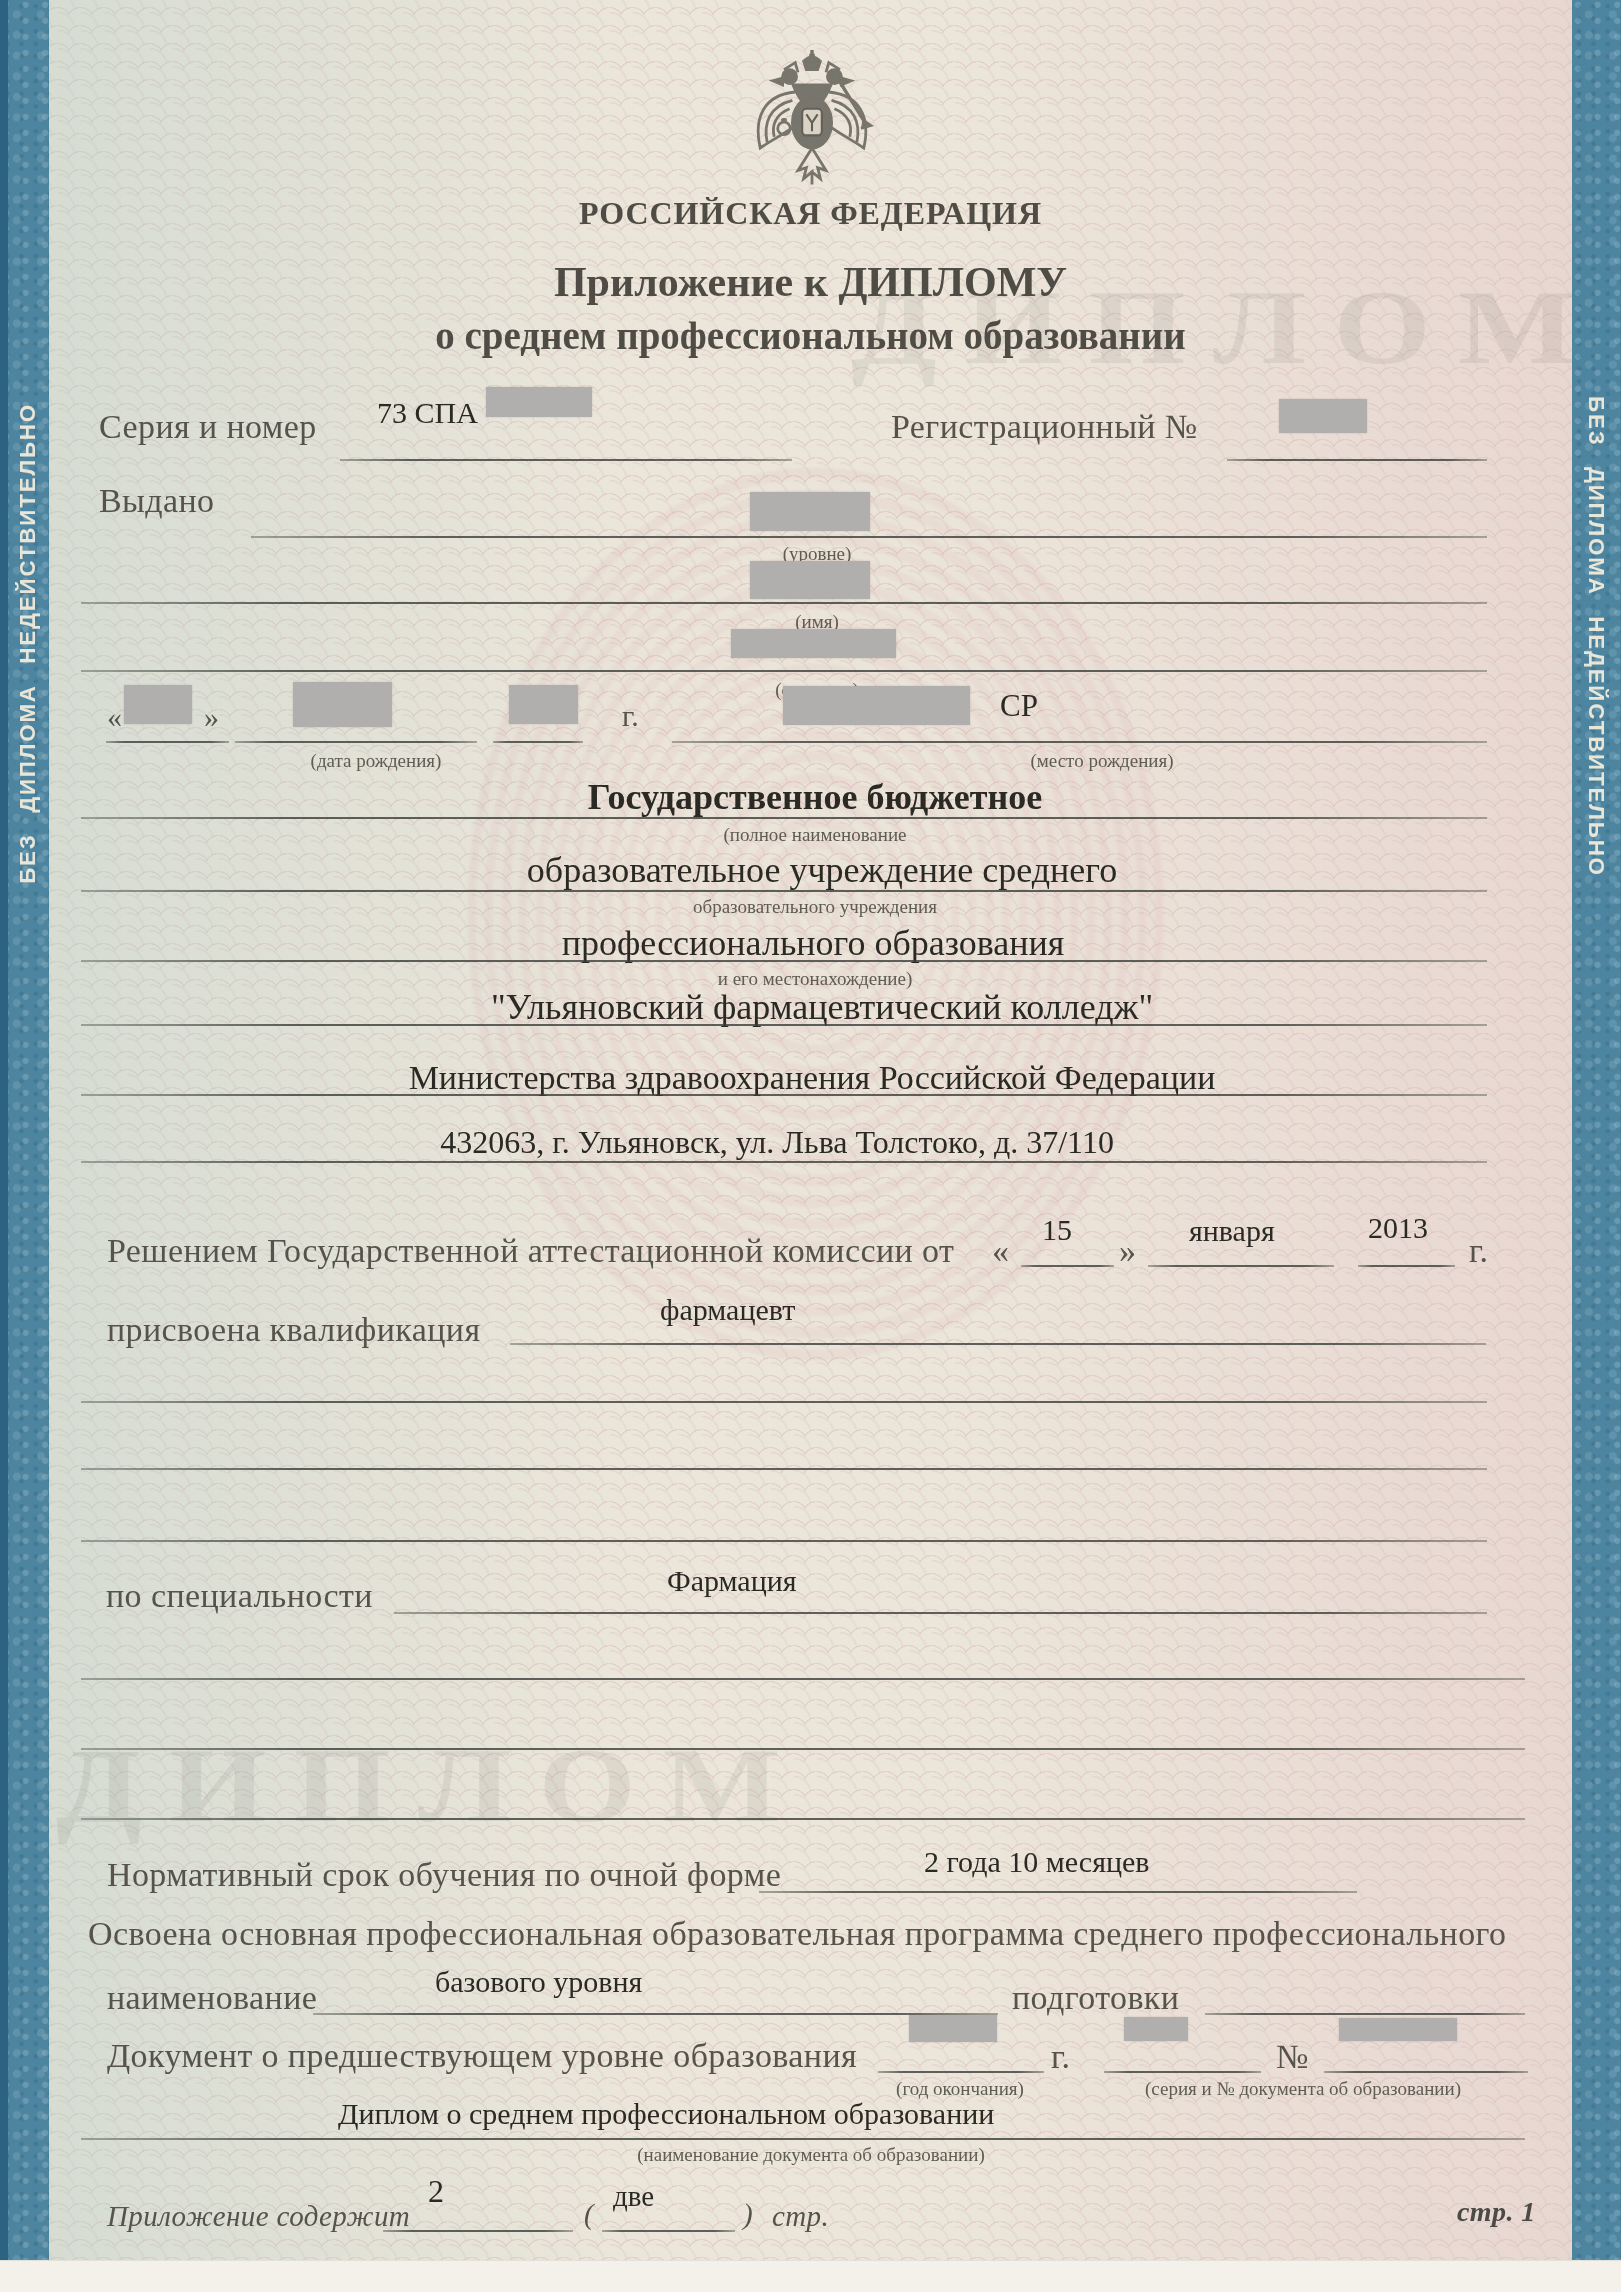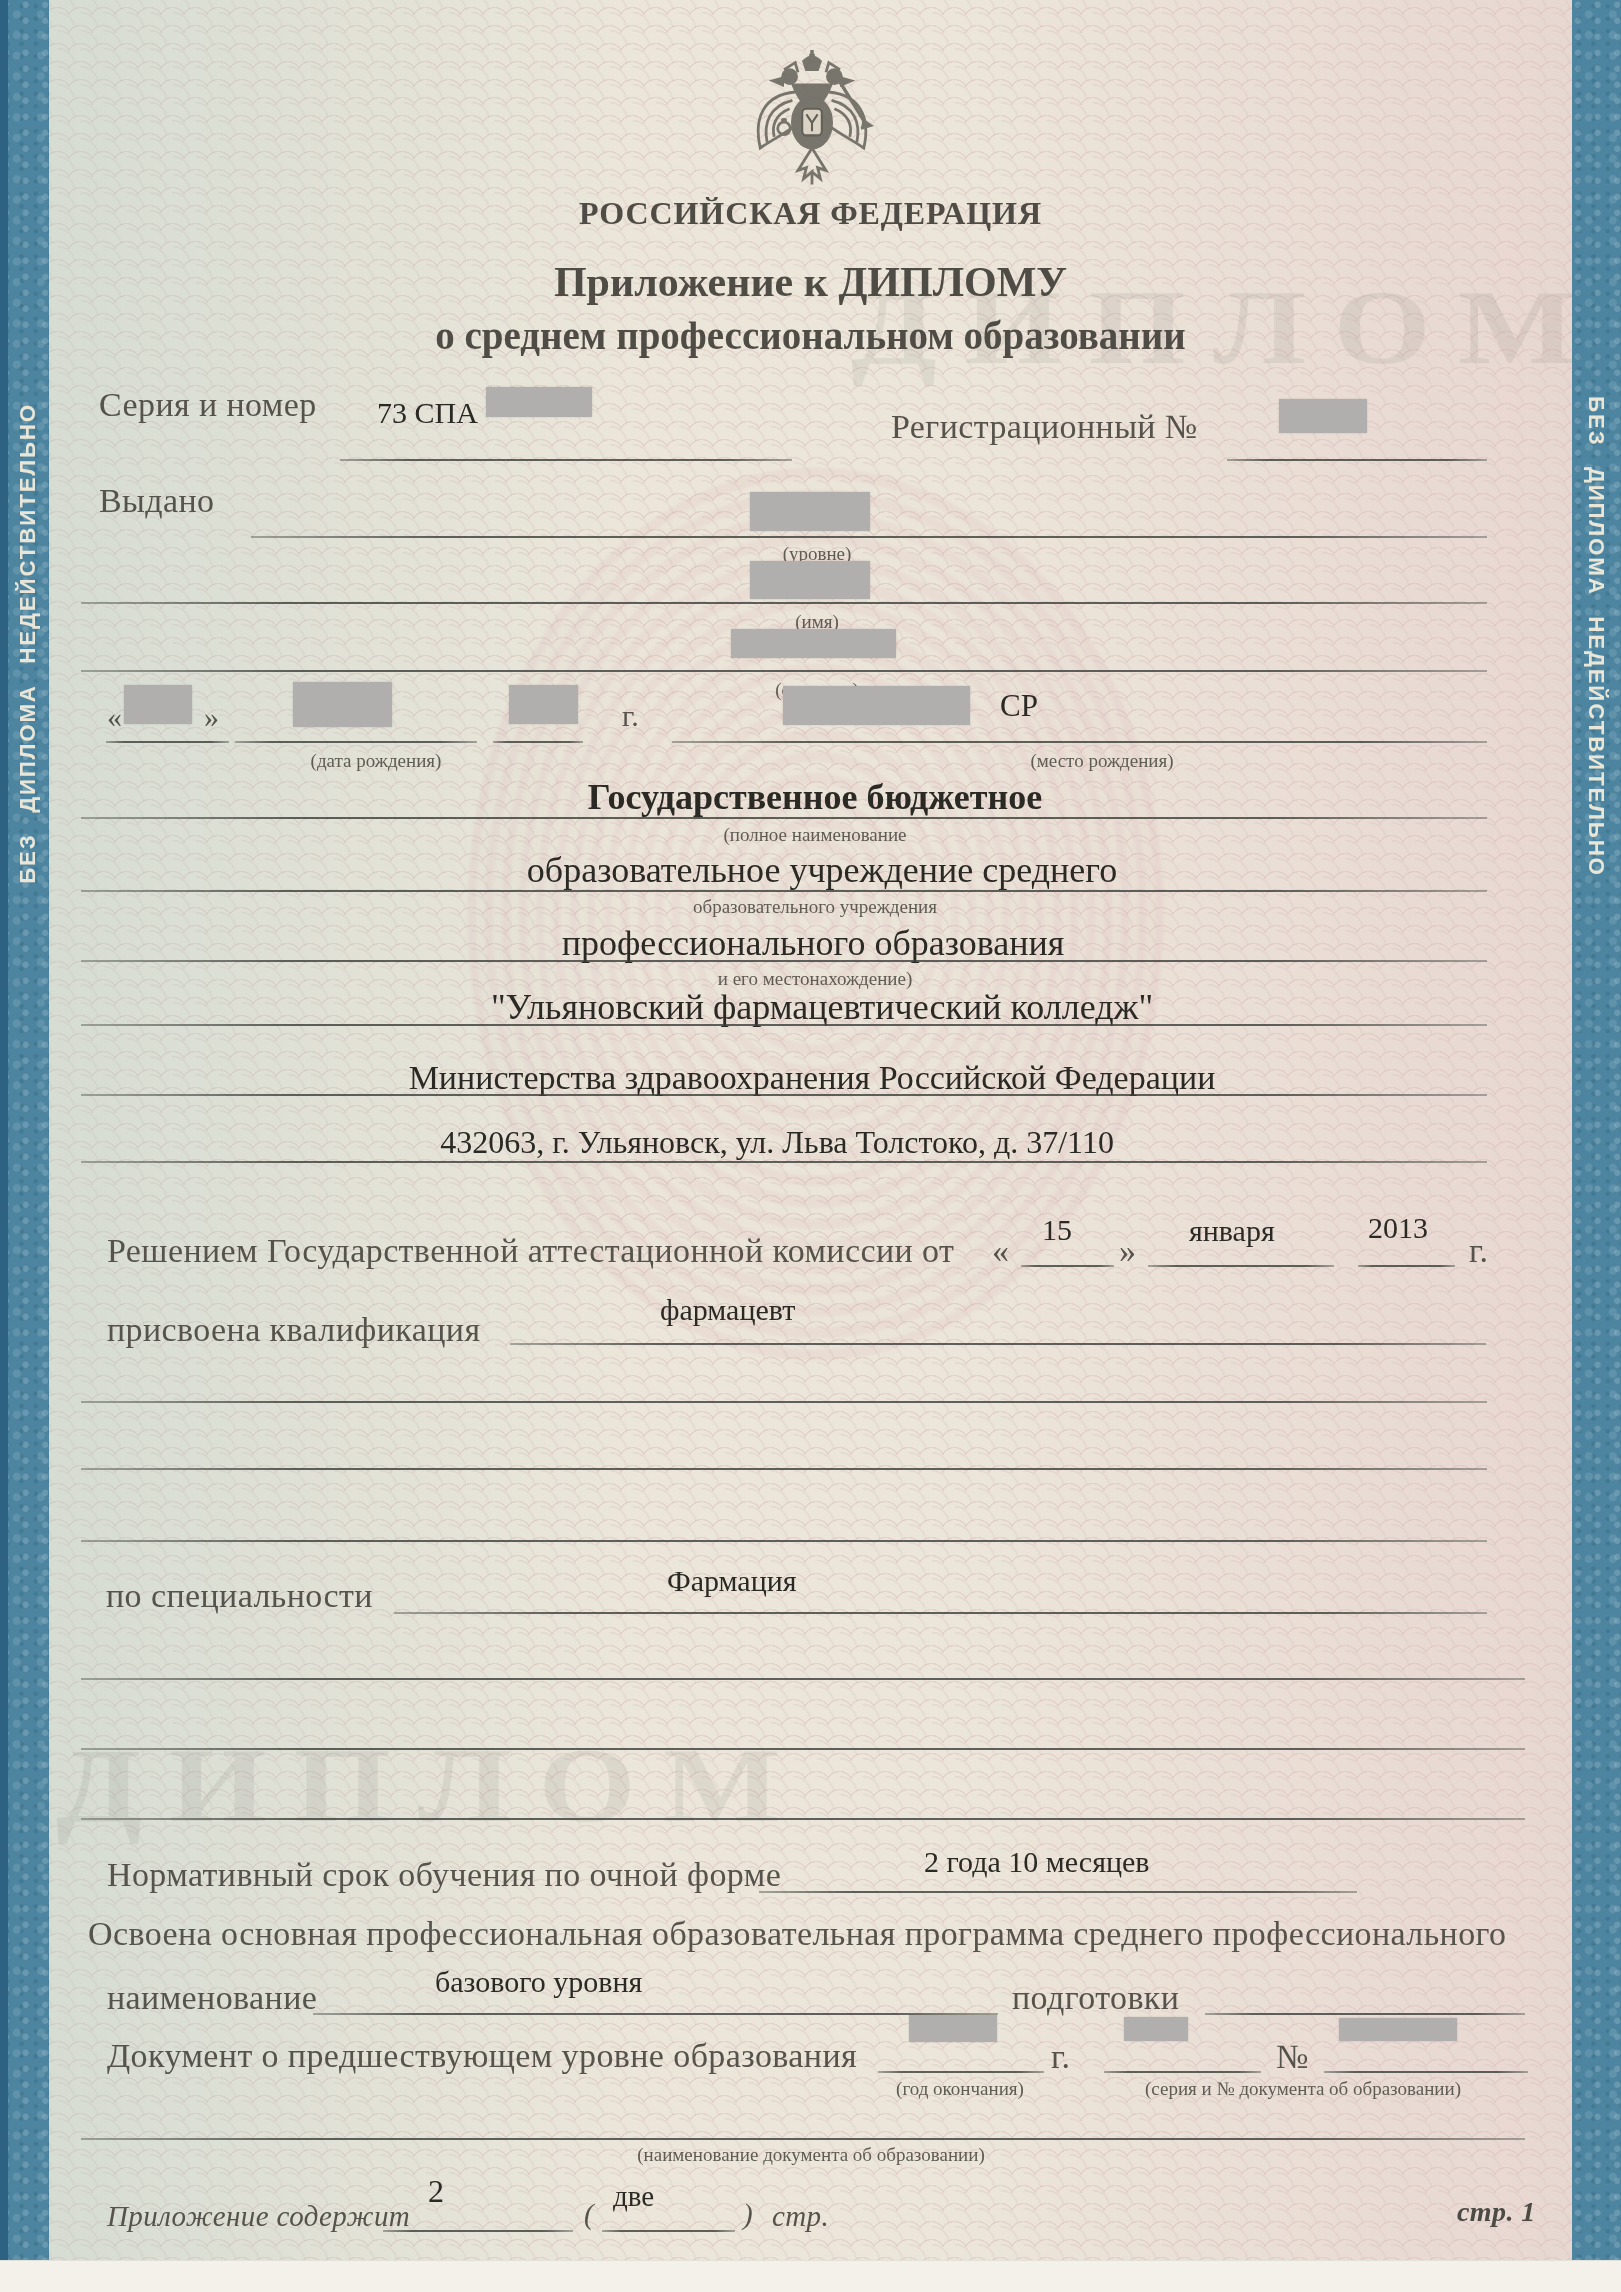"Серия и номер" div.lbl { top: 386px -> 408px }
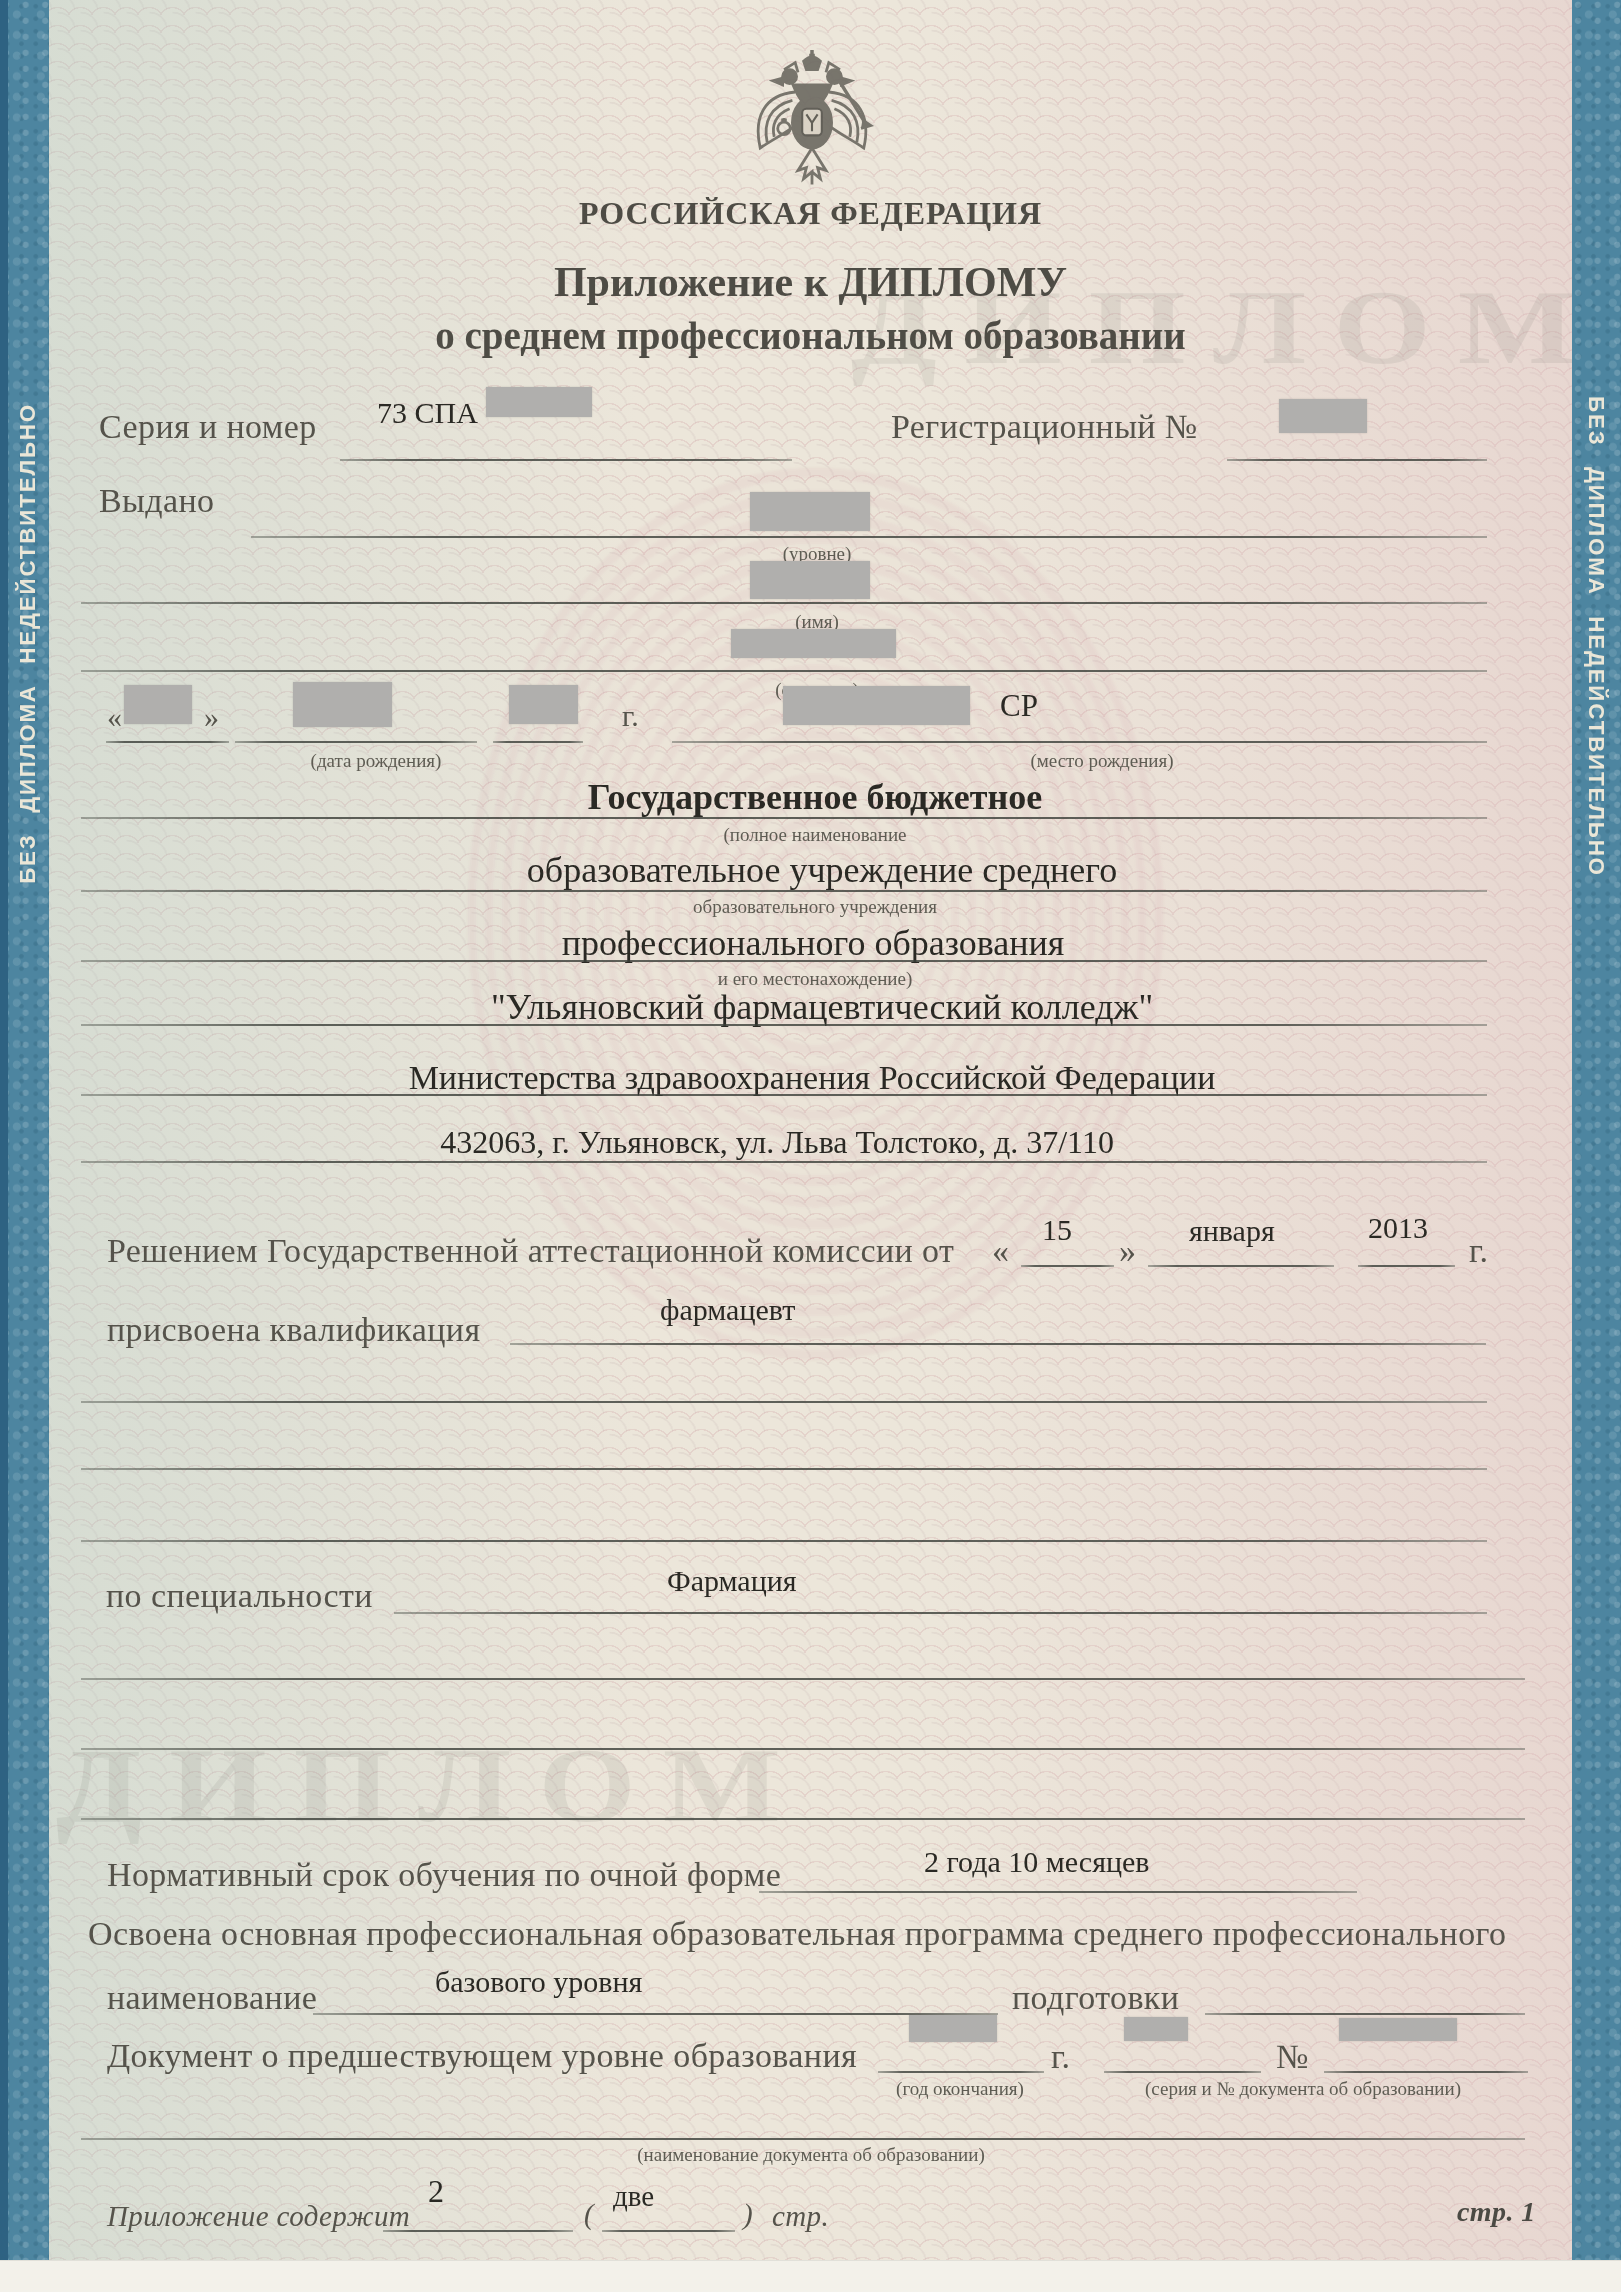"Диплом о среднем профессиональном" div.typed { html: none -> <div>Диплом о среднем профессиональном образовании</div> }
